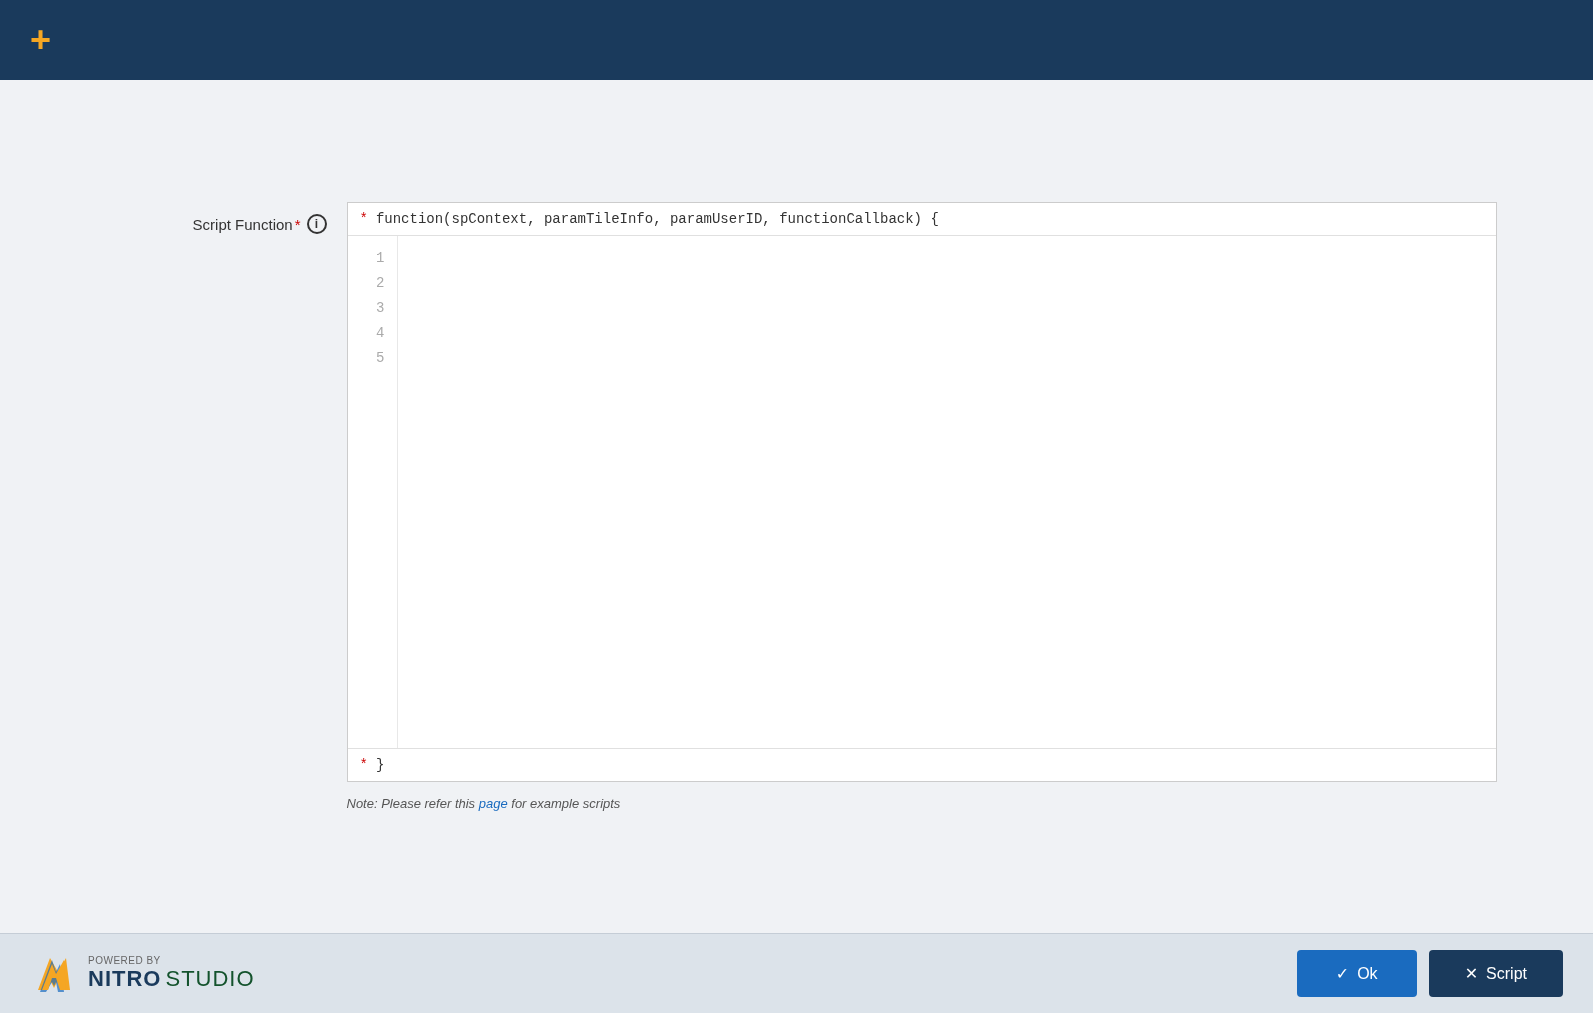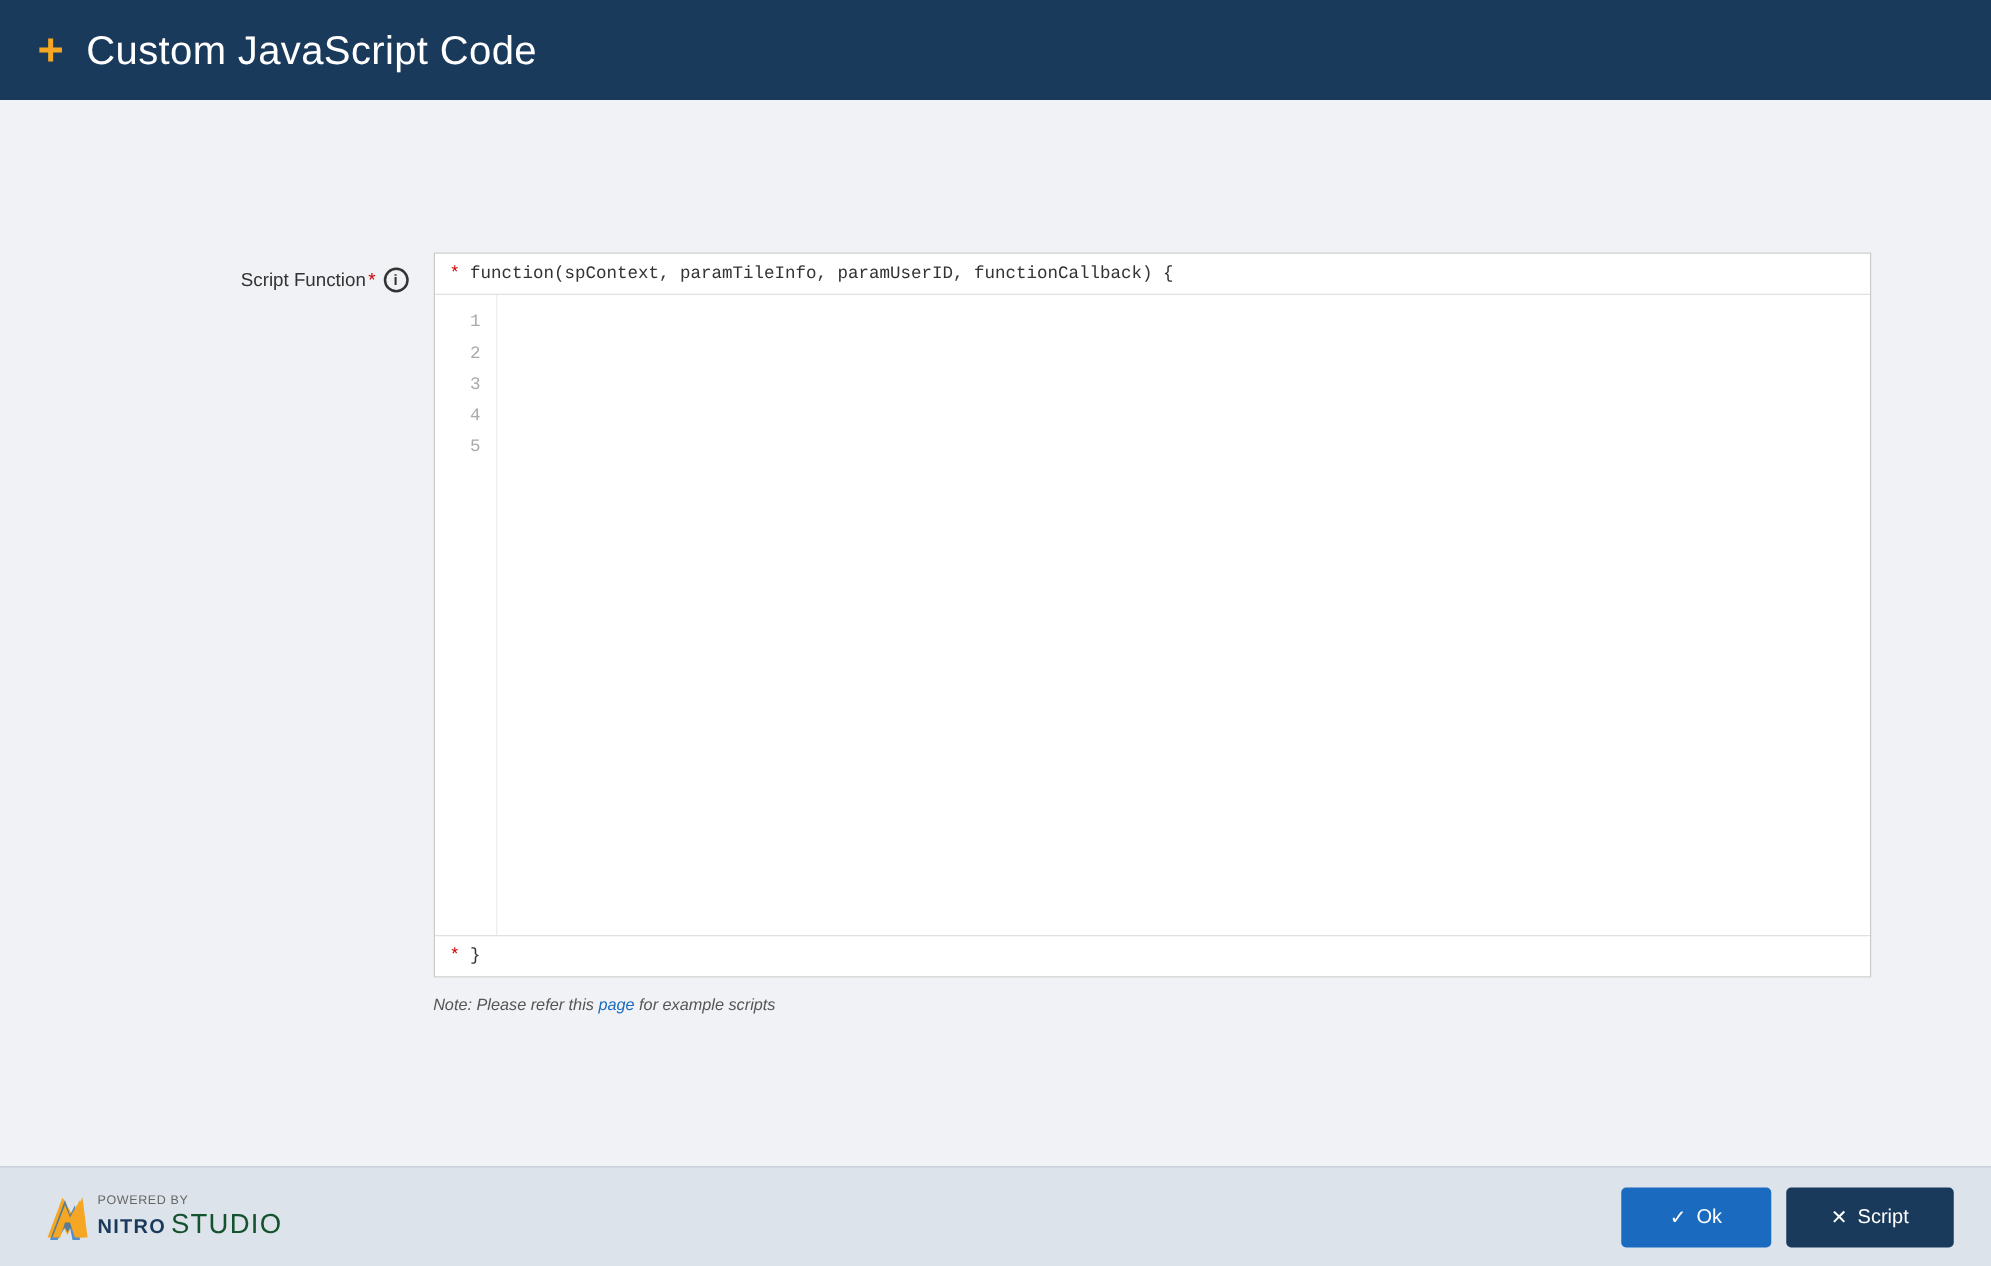"Custom JavaScript Code" h1.header-title { html: <h1>Custom JavaScript Code</h1> -> none }
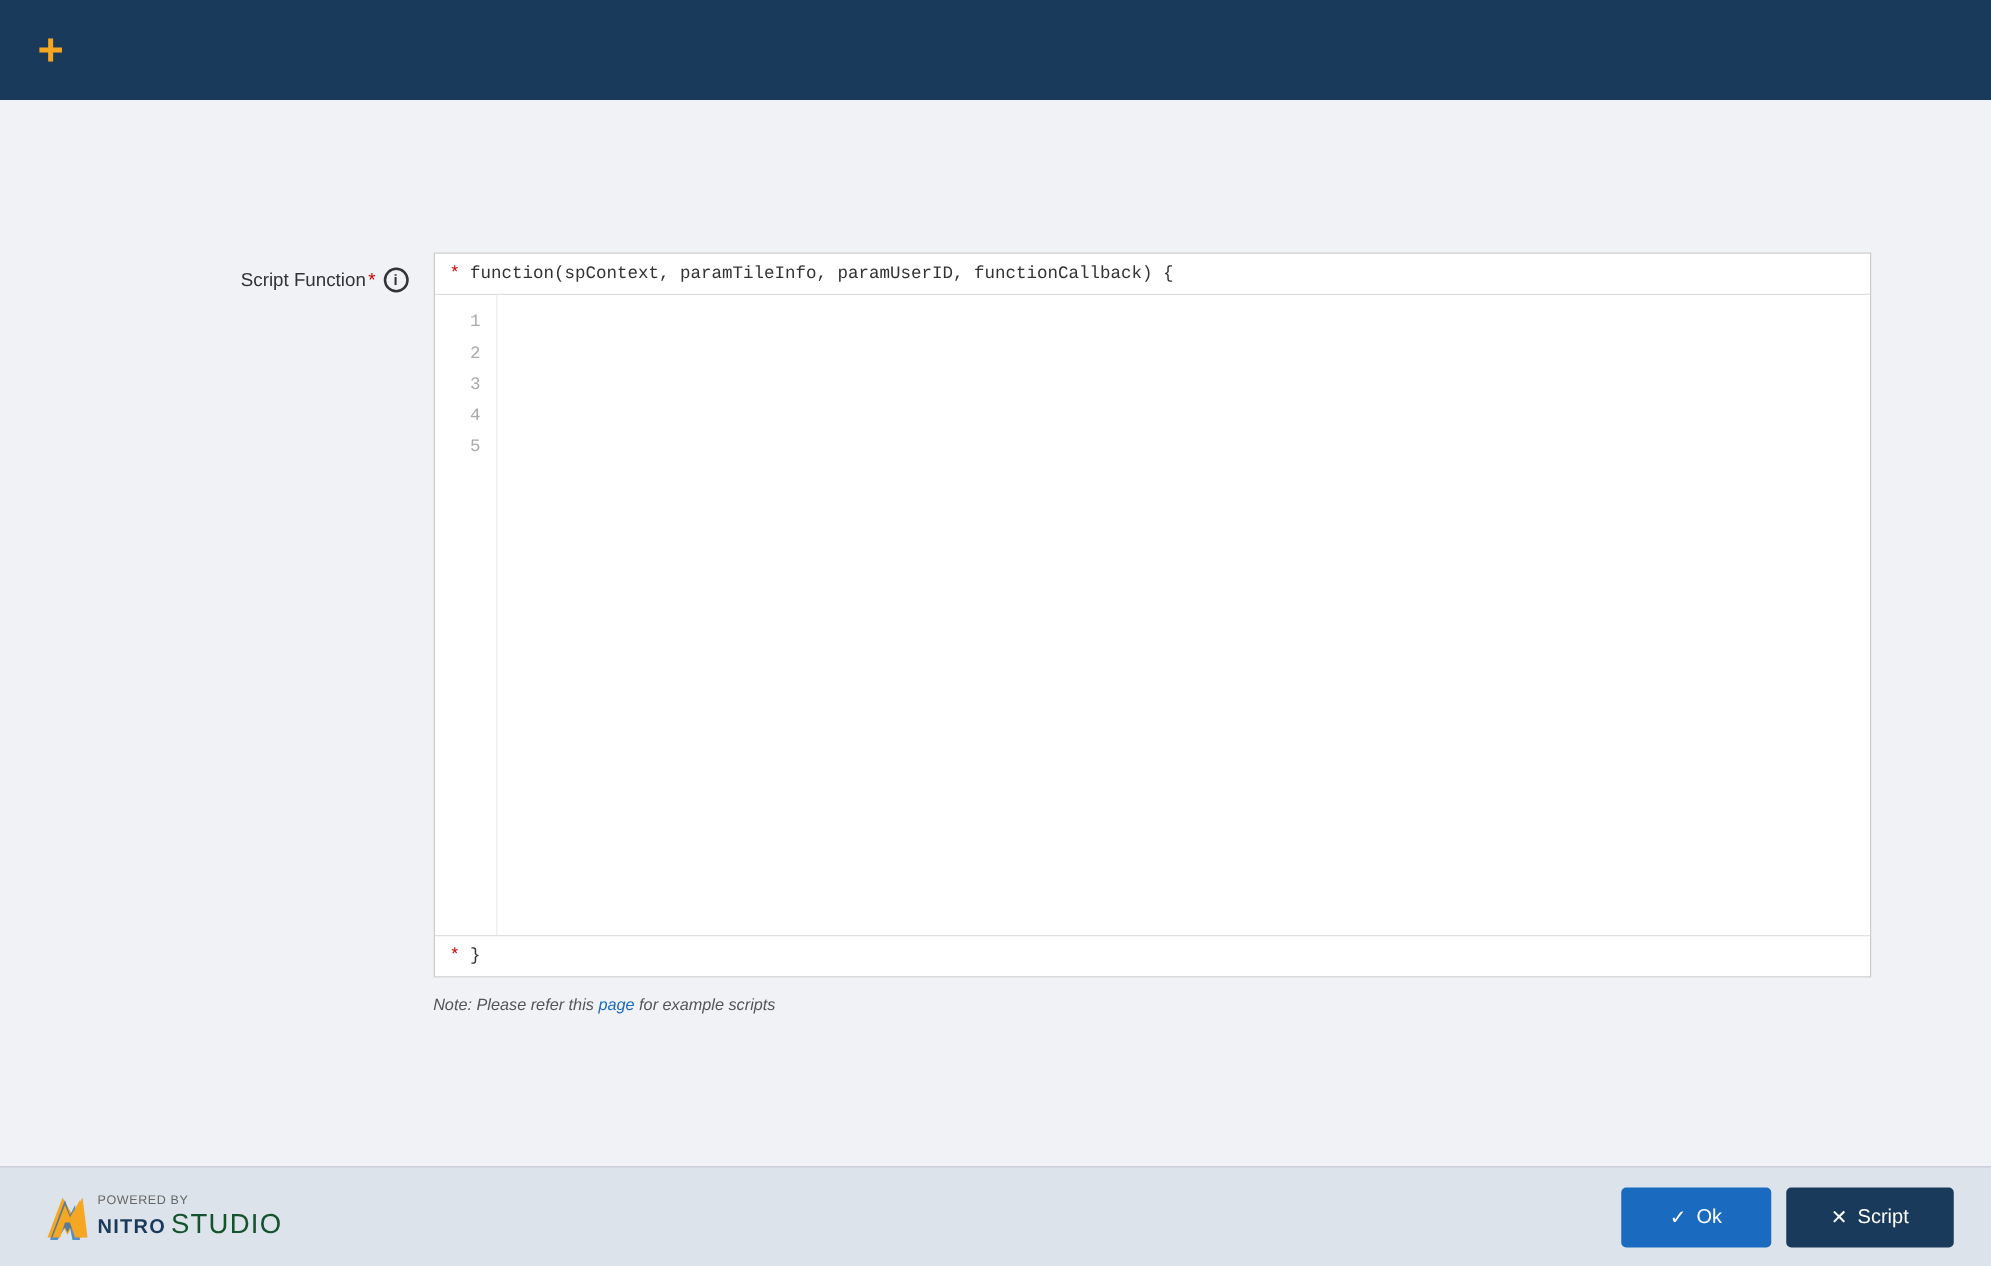"POWERED BY" .footer-logo { gap: none -> 10px }
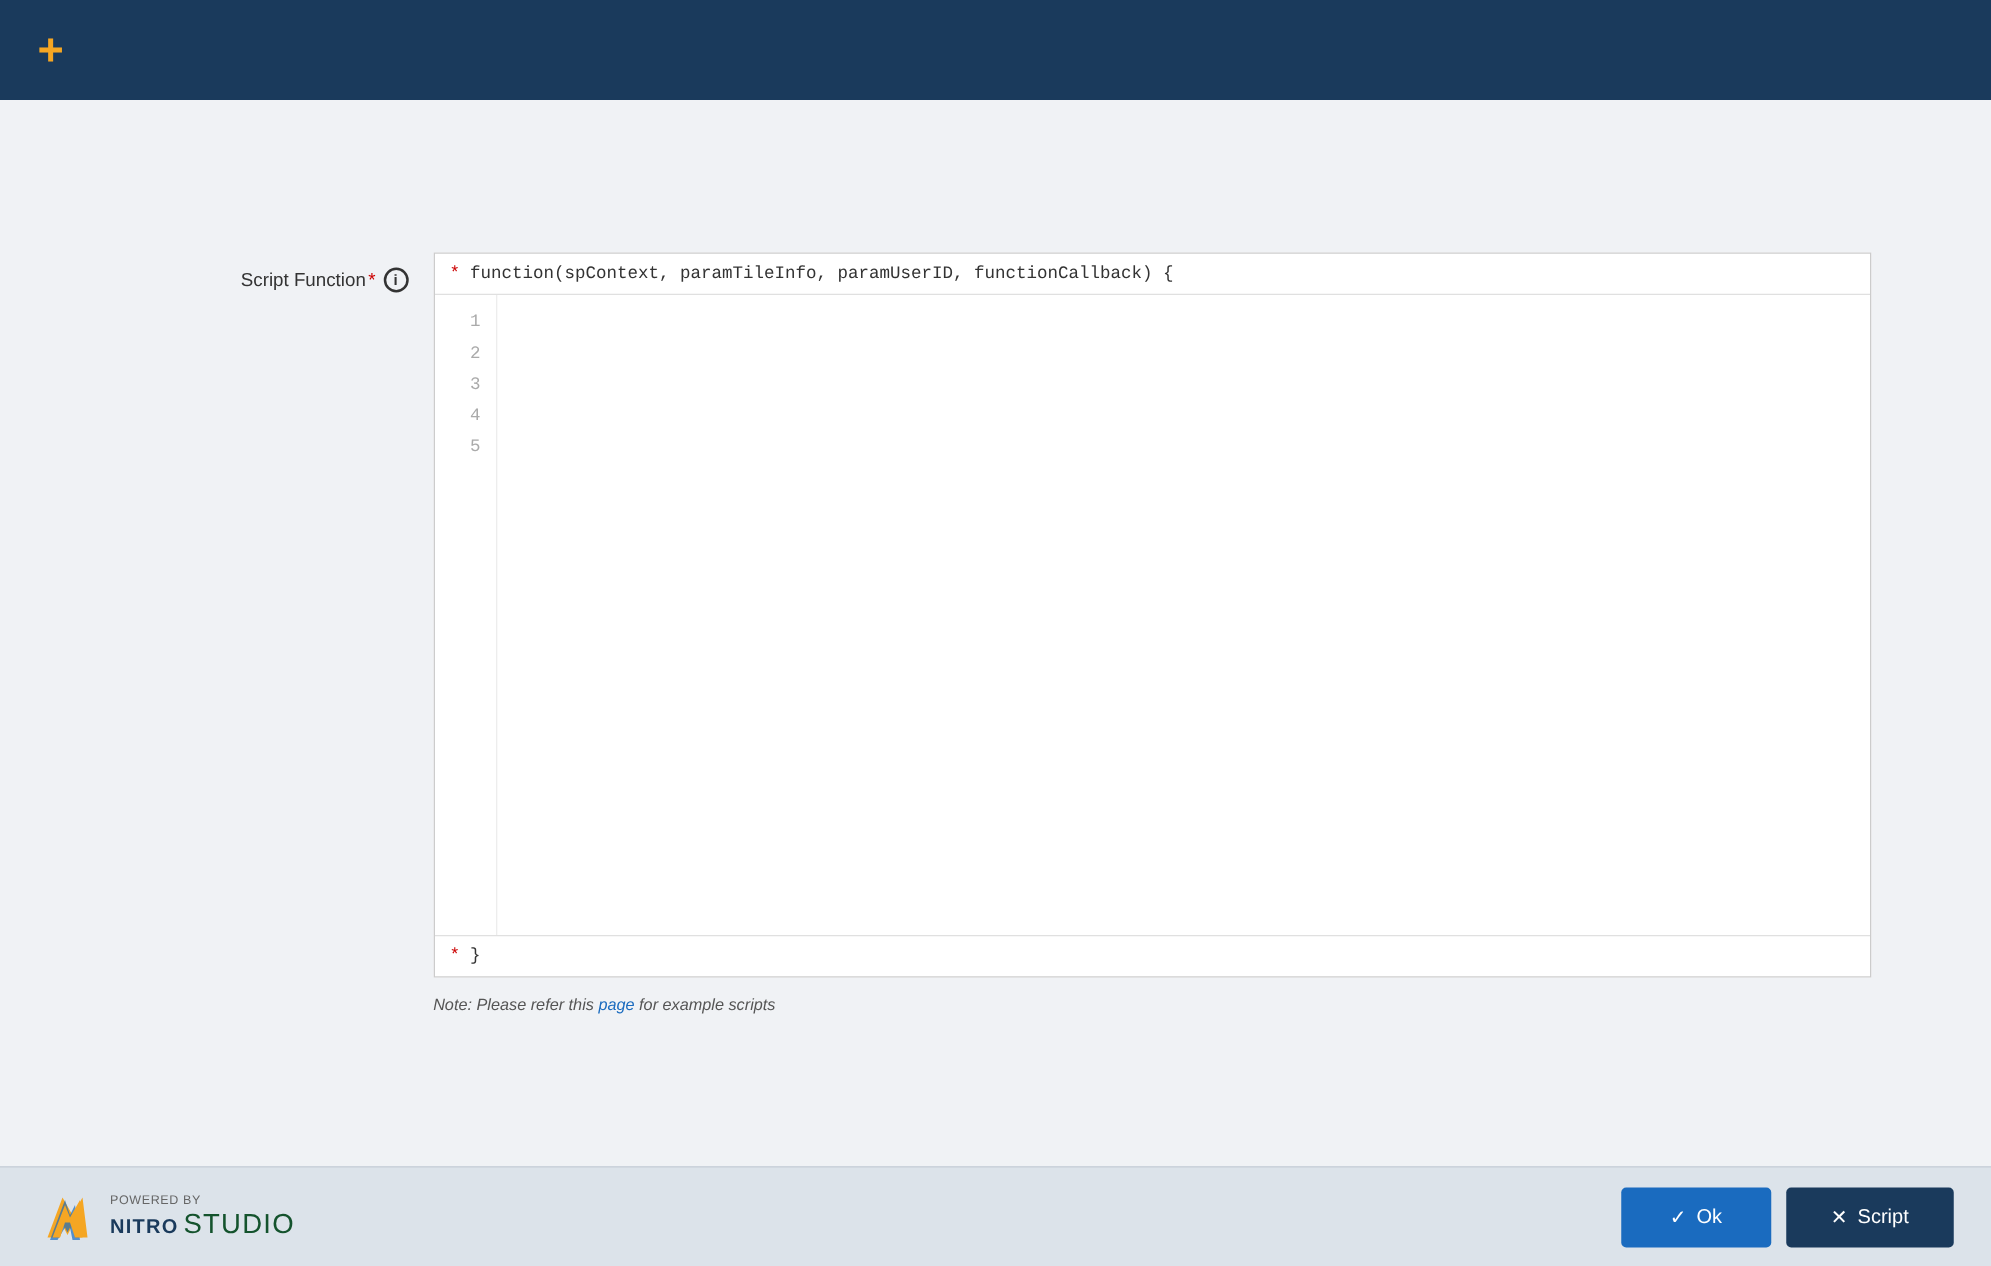"NITRO" .nitro-text { font-size: 16px -> 22px }
